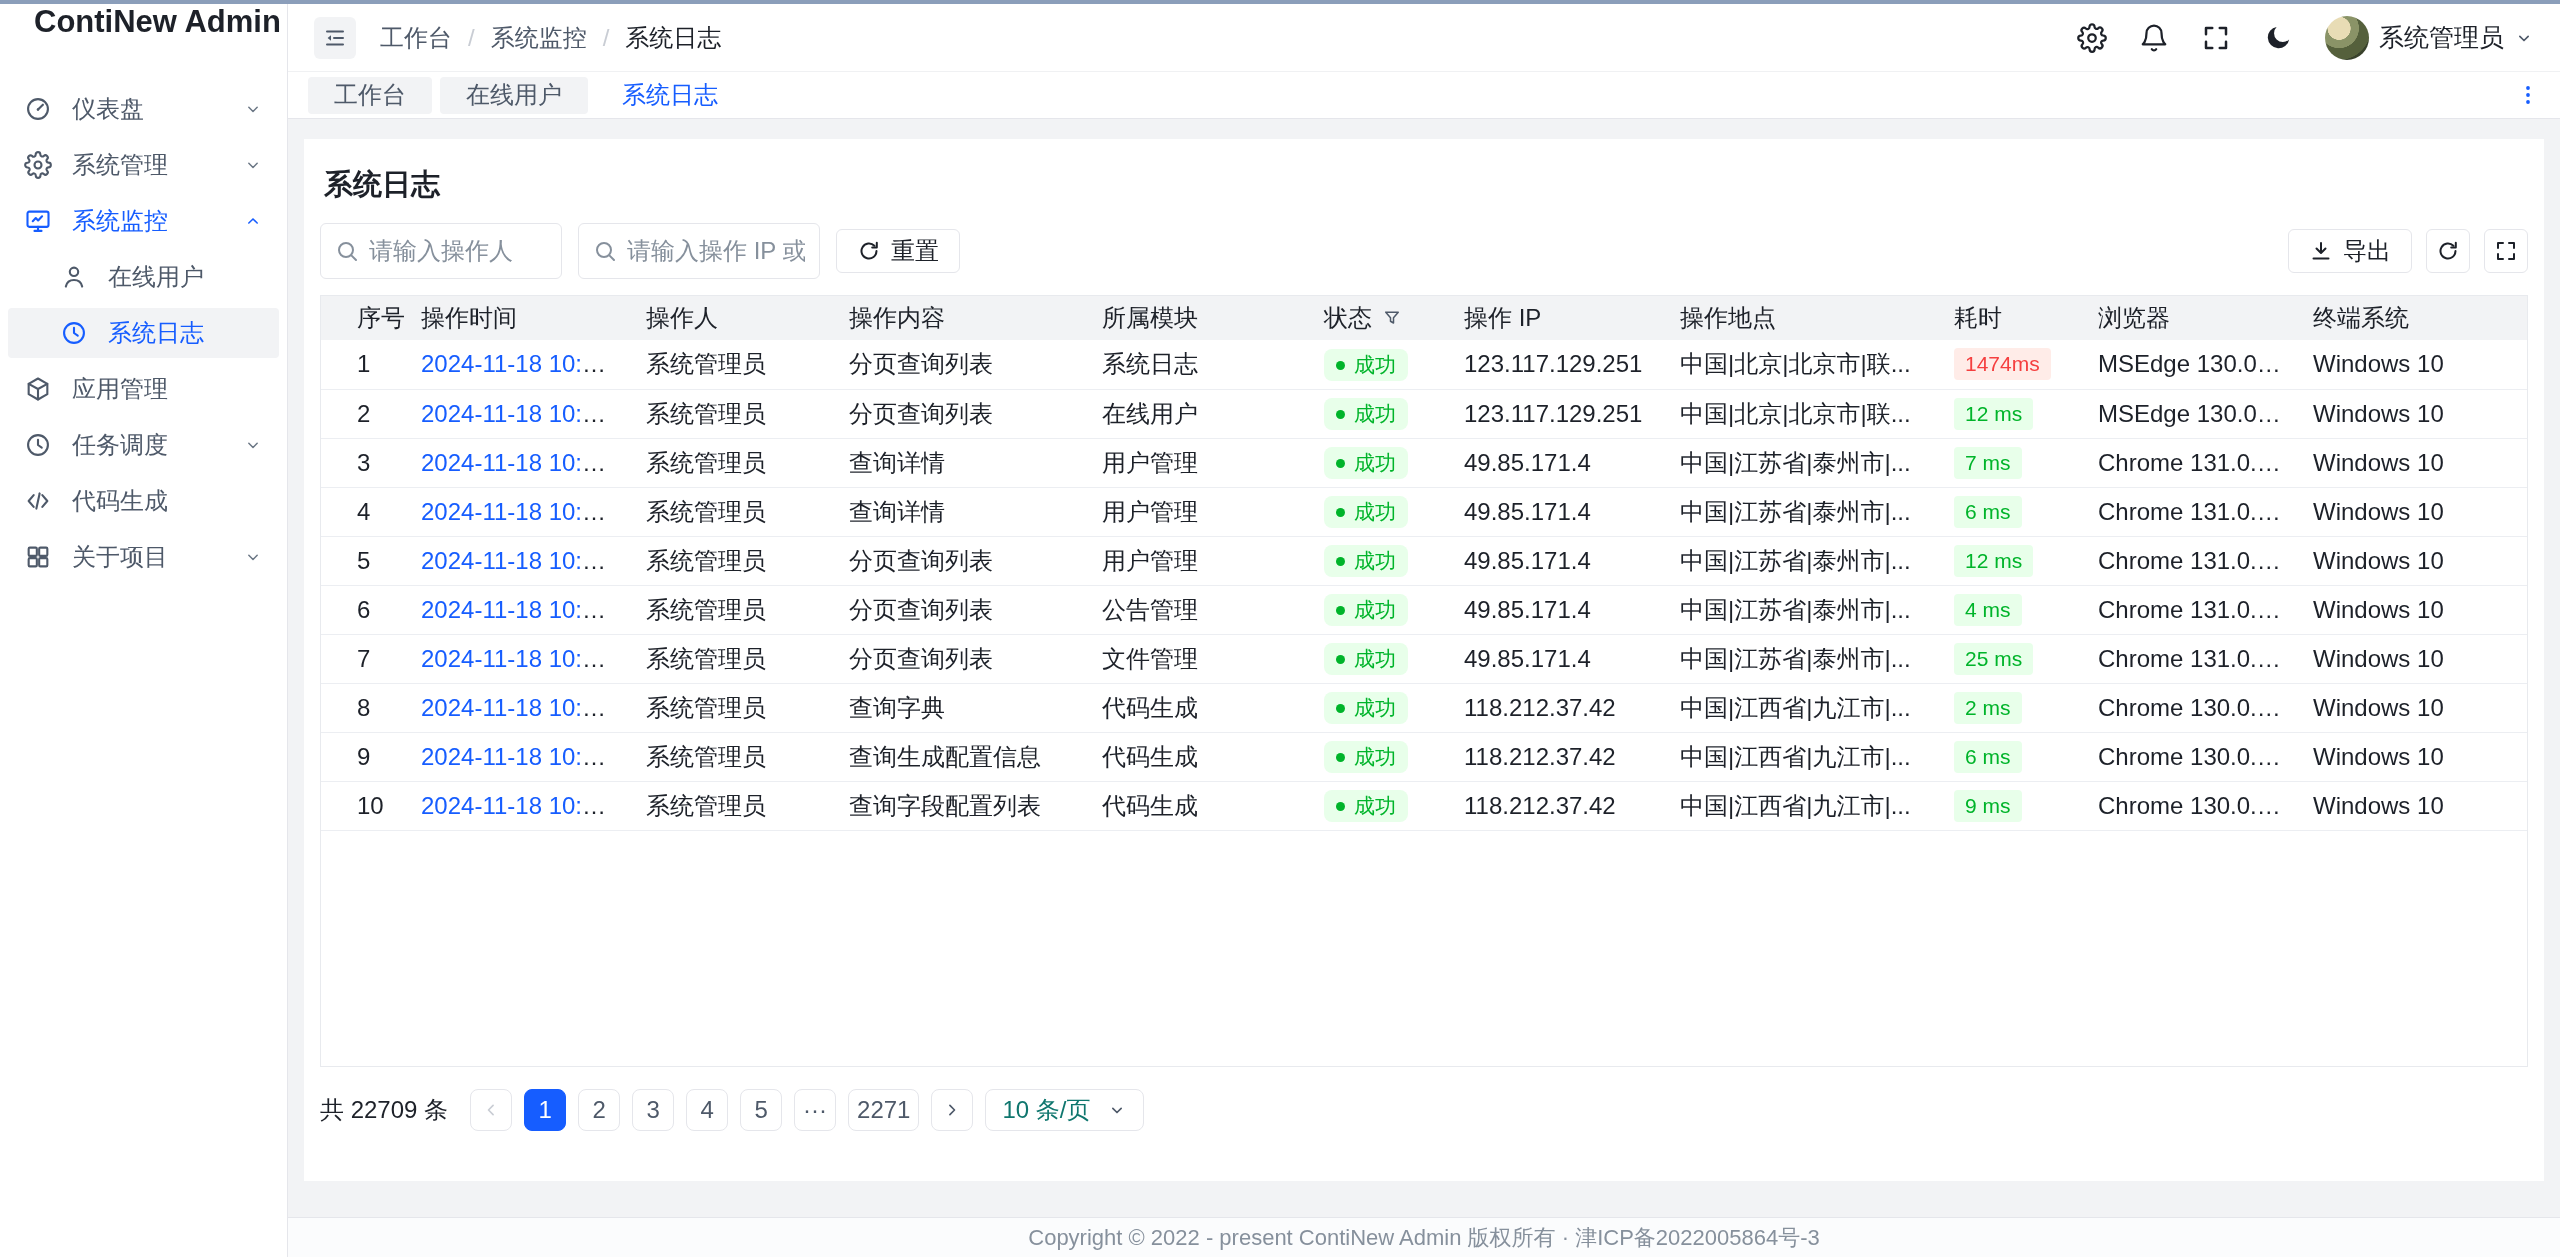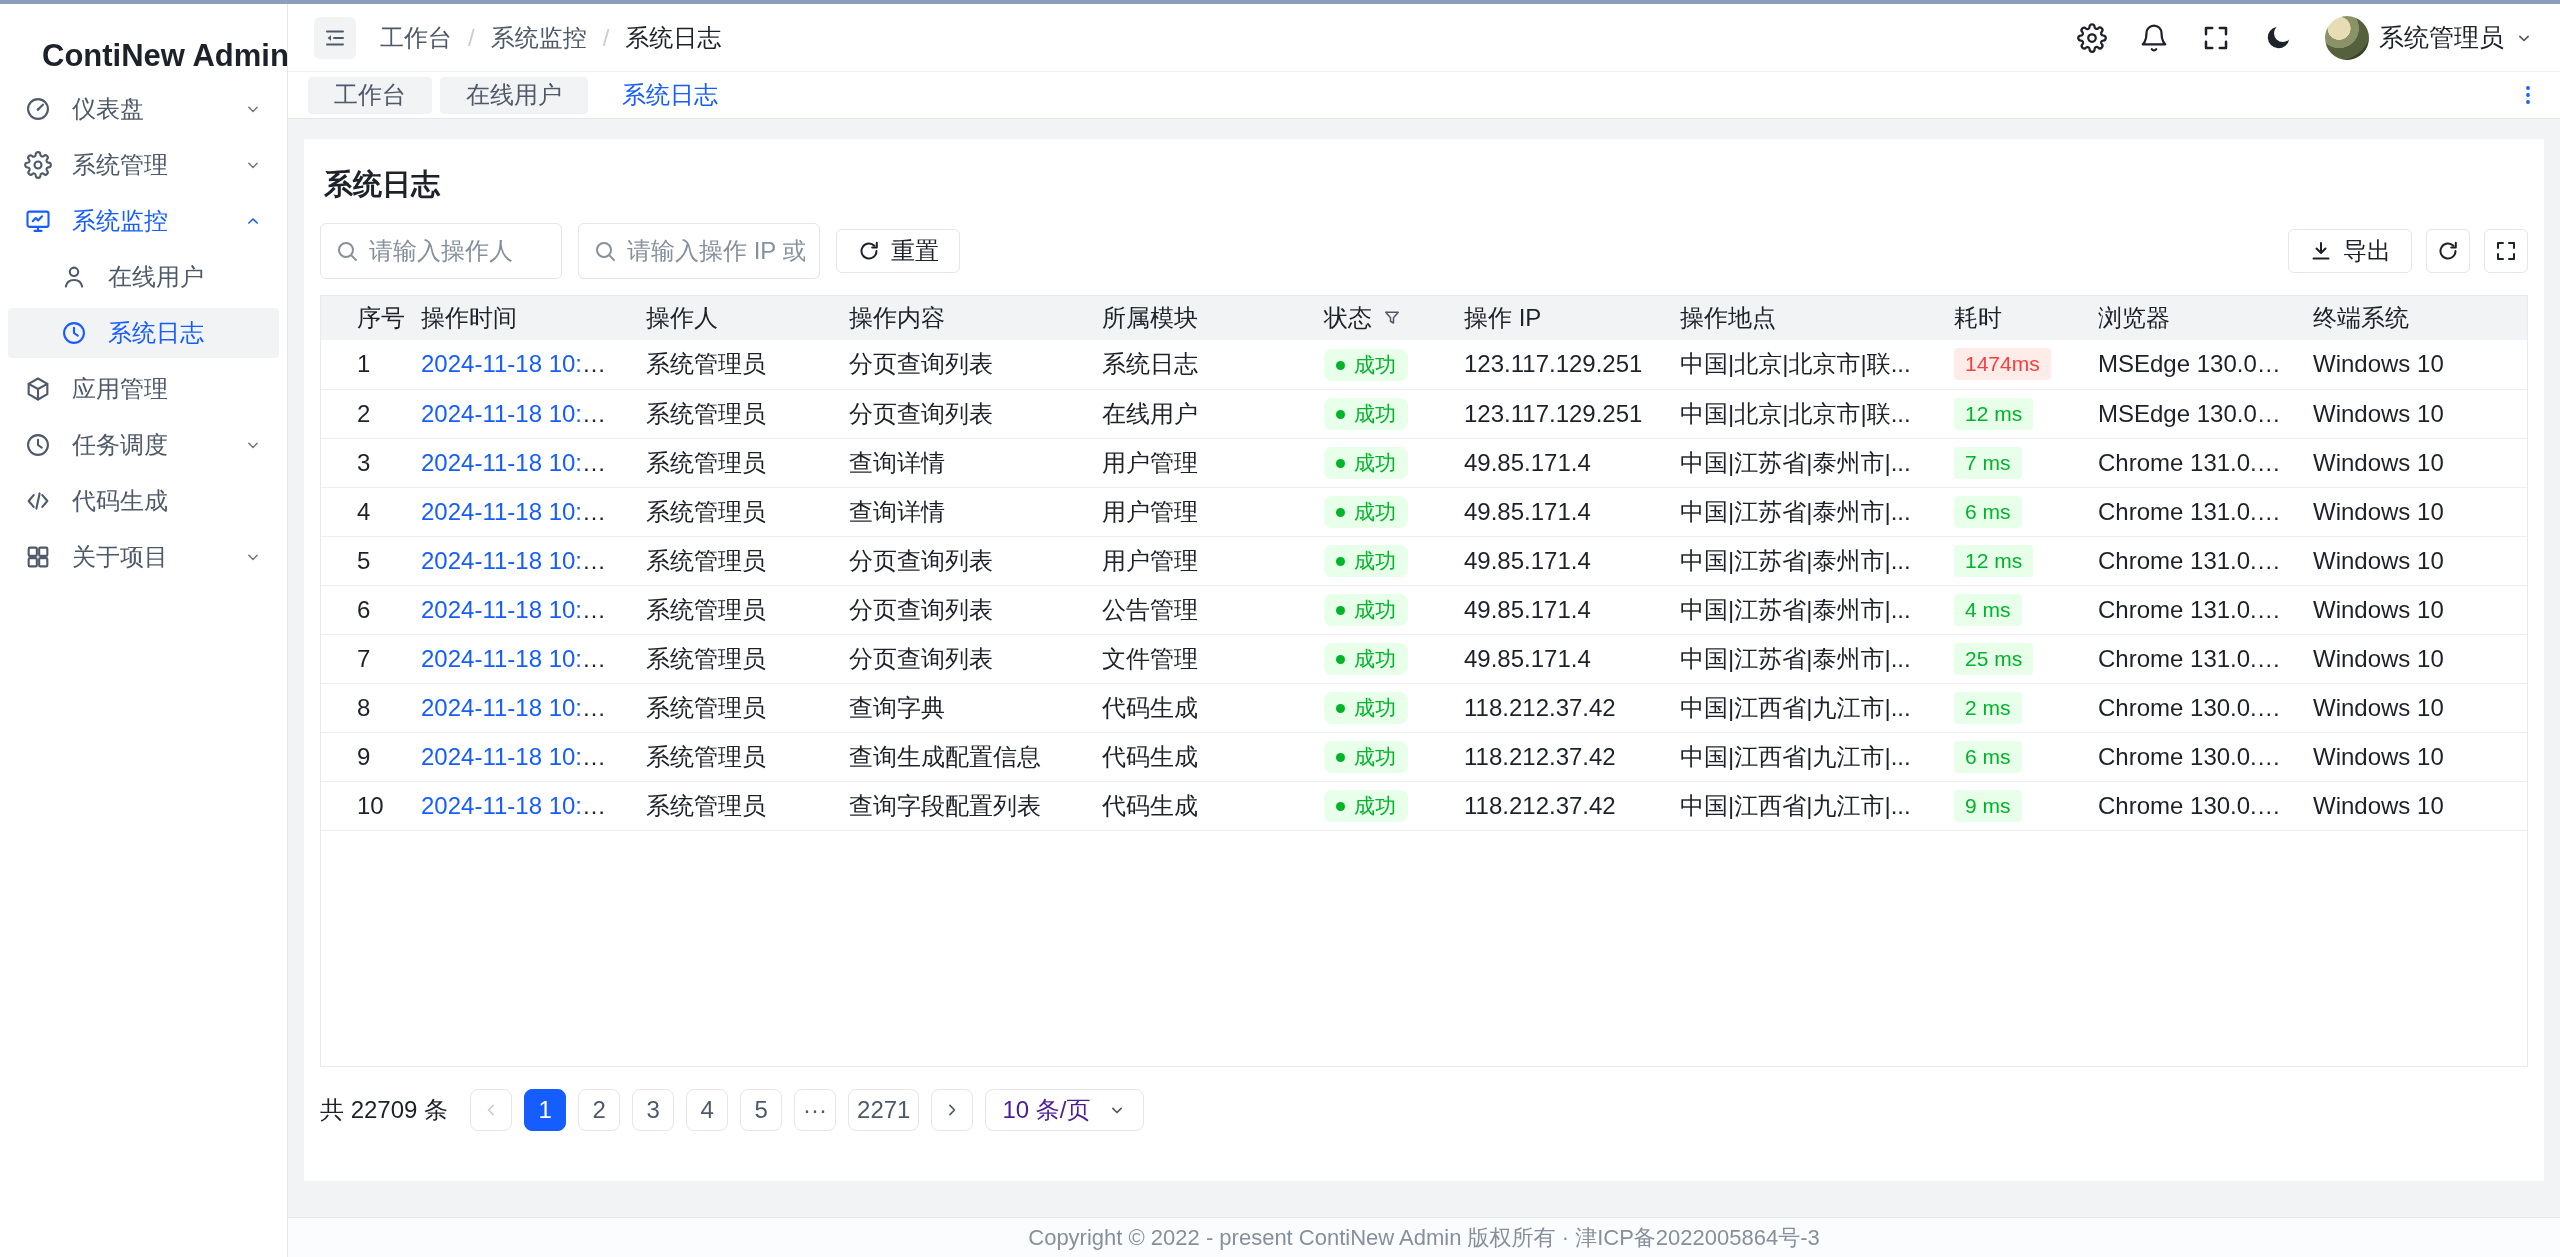"ContiNew Admin" .logo-row { align-items: flex-end -> flex-start; padding: 0 28px -> 0 20px }
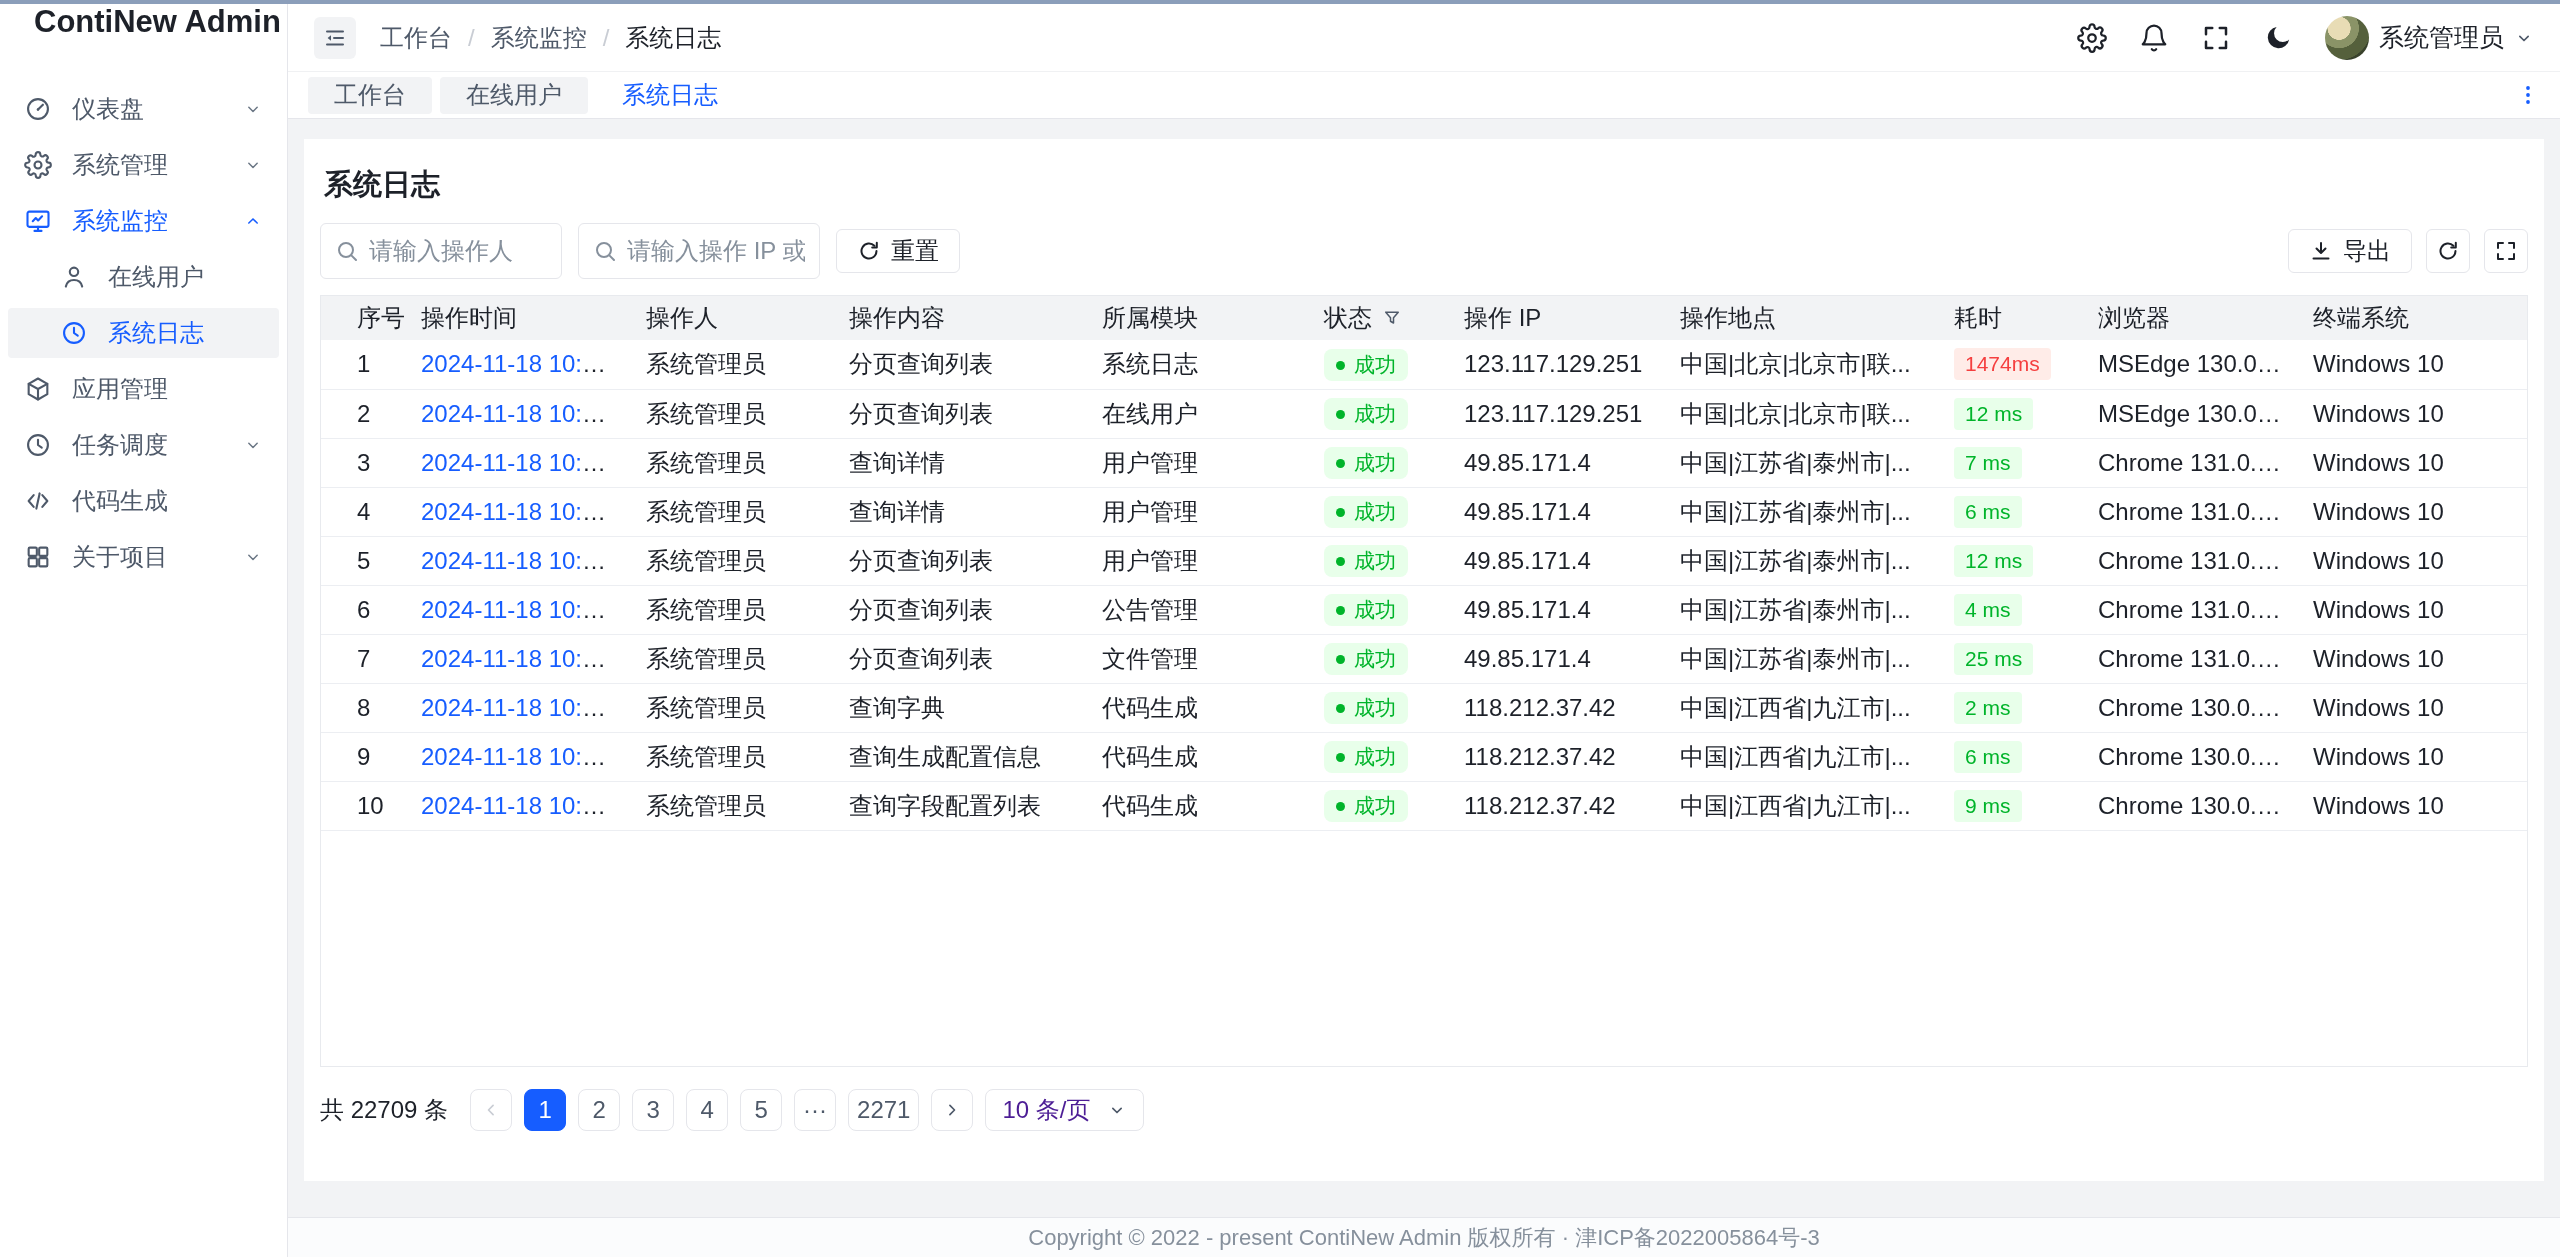"10 条/页" .pg-size { color: #4c1d95 -> #0f766e }
